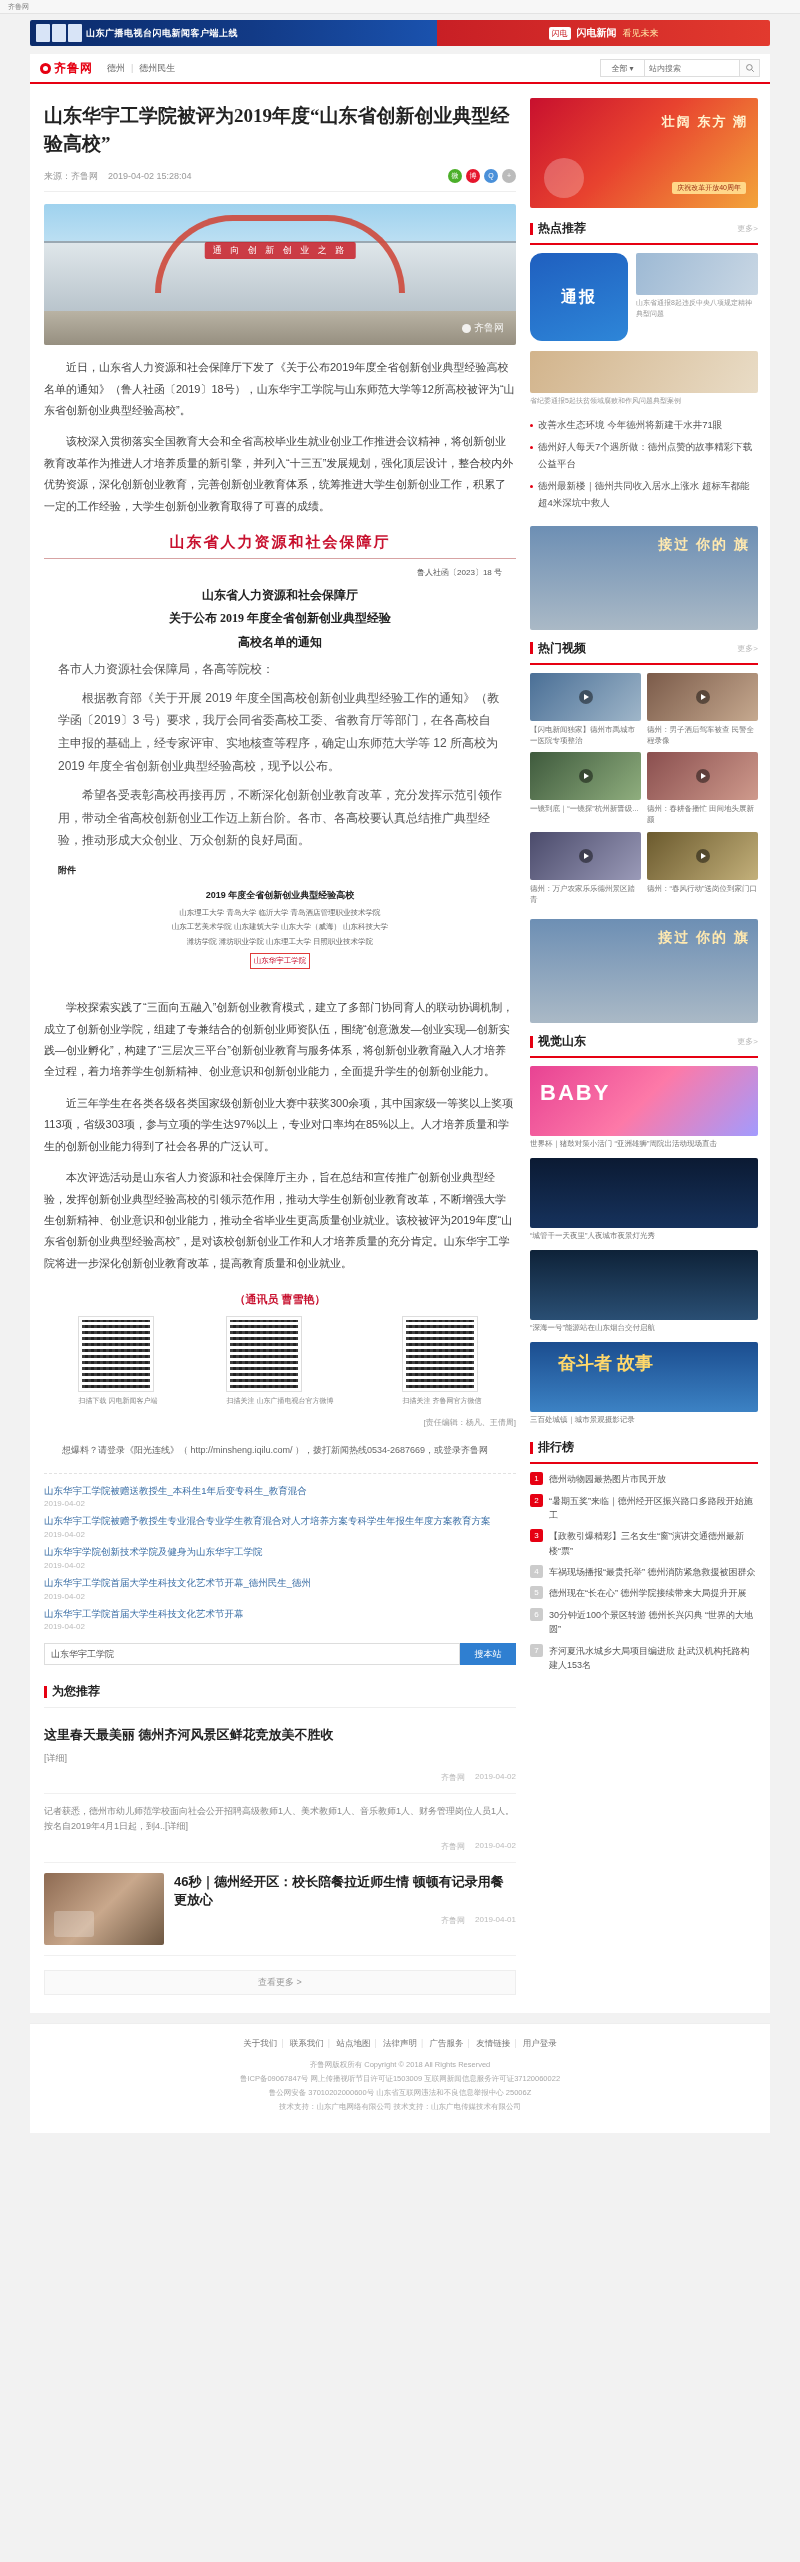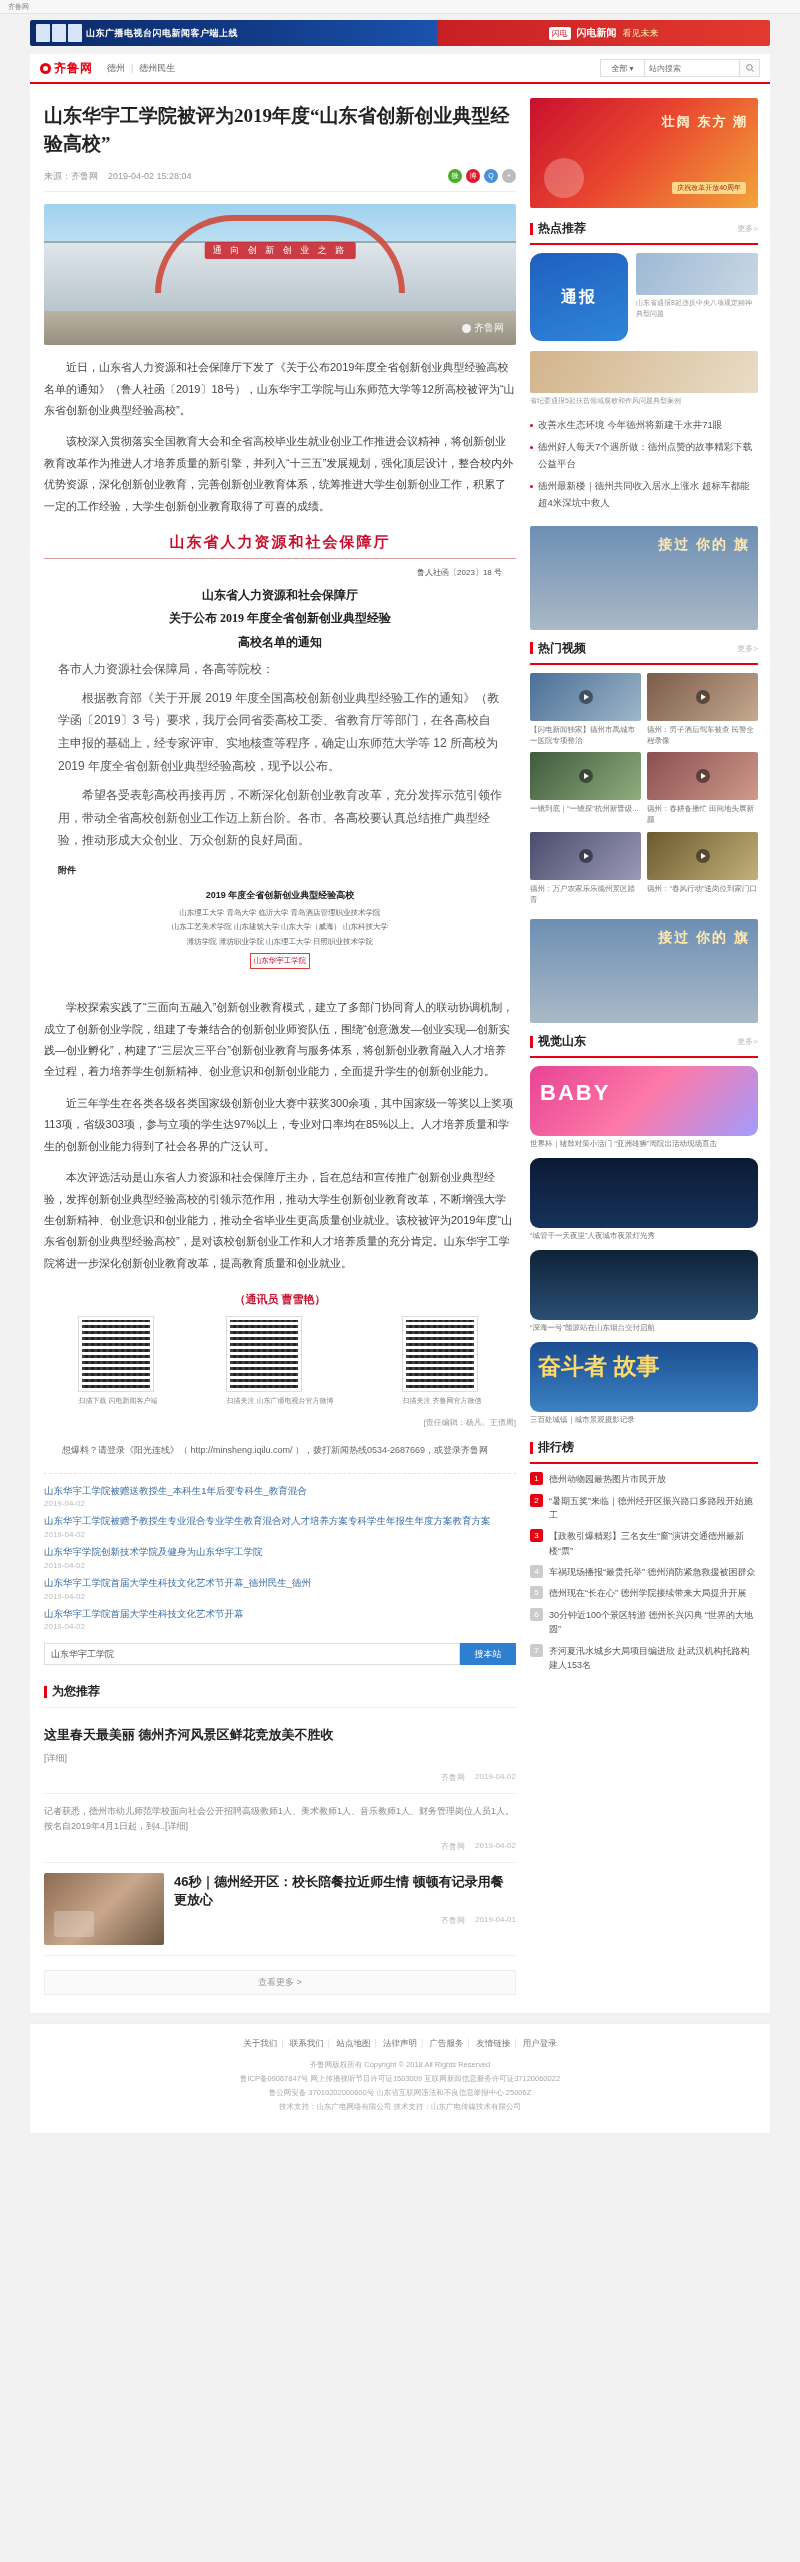"BABY" .visual-item { border-radius: 9px -> 2px }
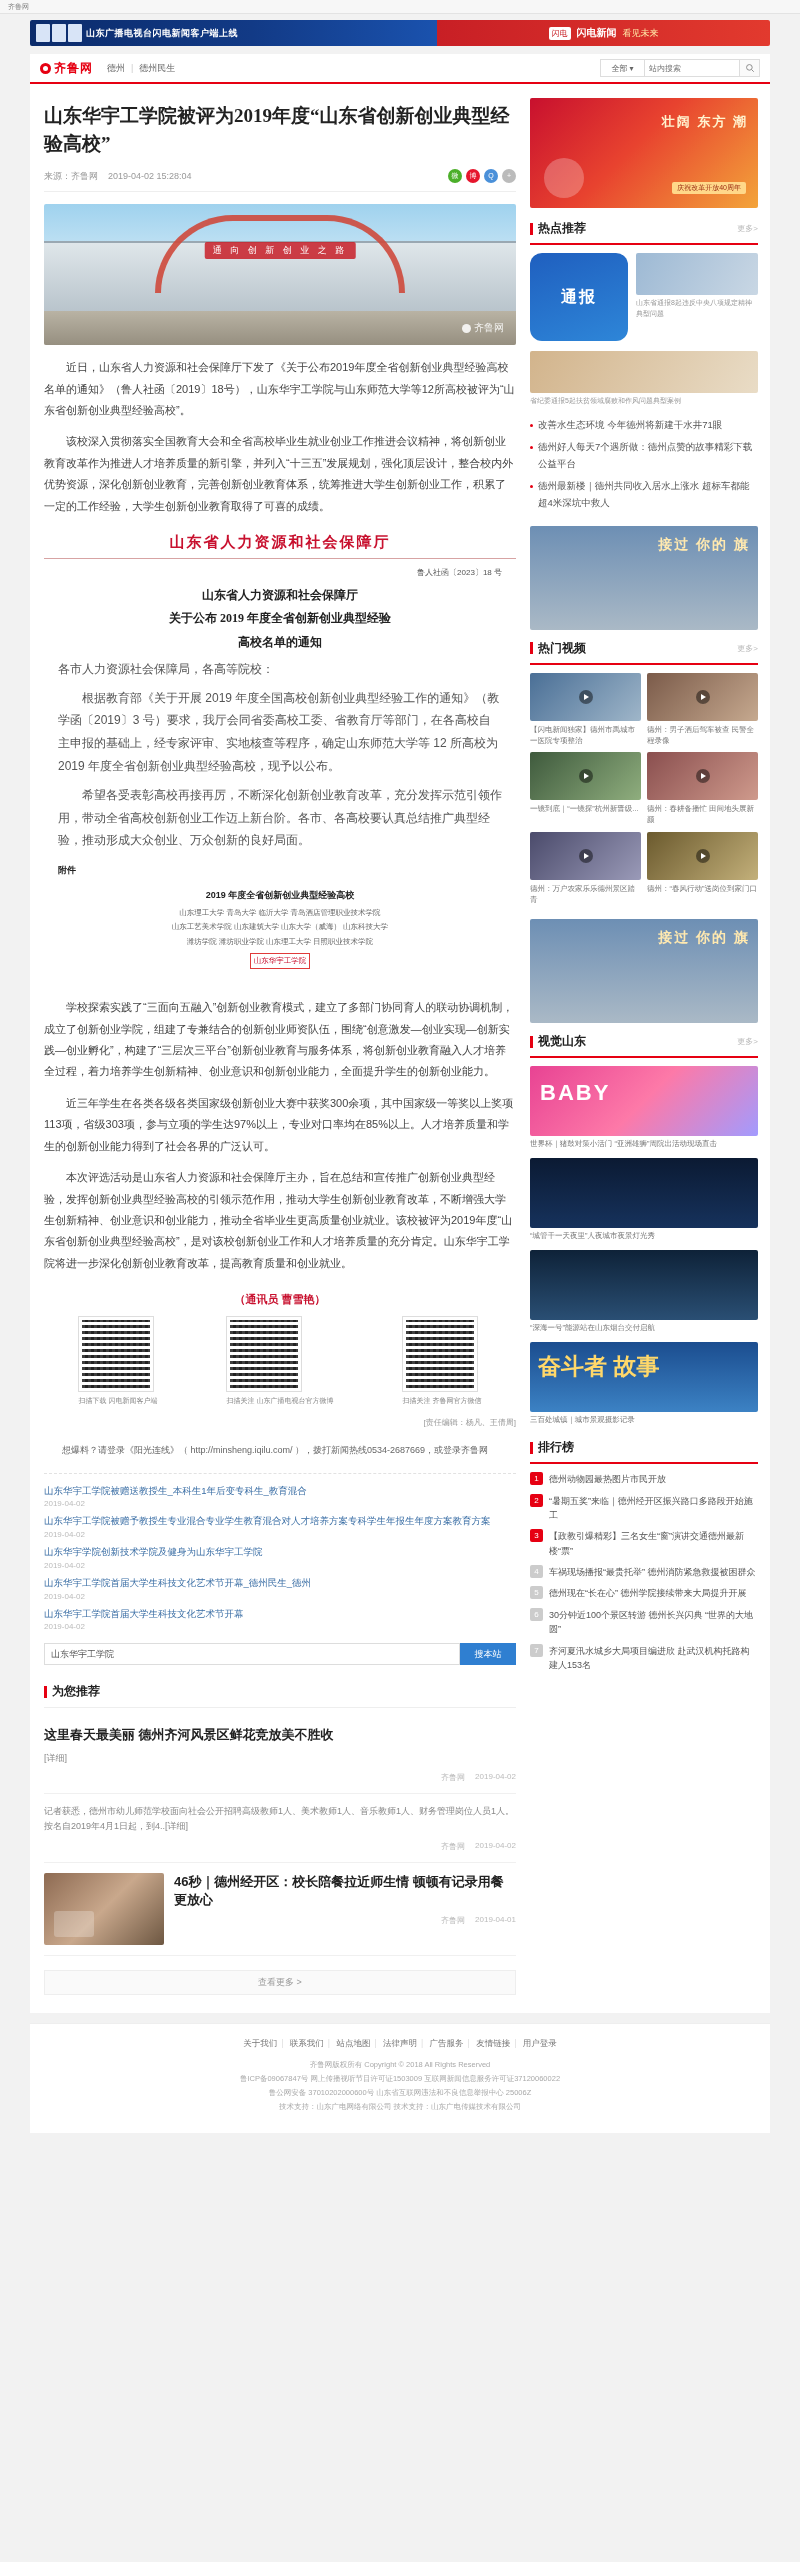"奋斗者 故事" .vi4 .bigtxt { font-size: 23px -> 18px; left: 8px -> 28px }
